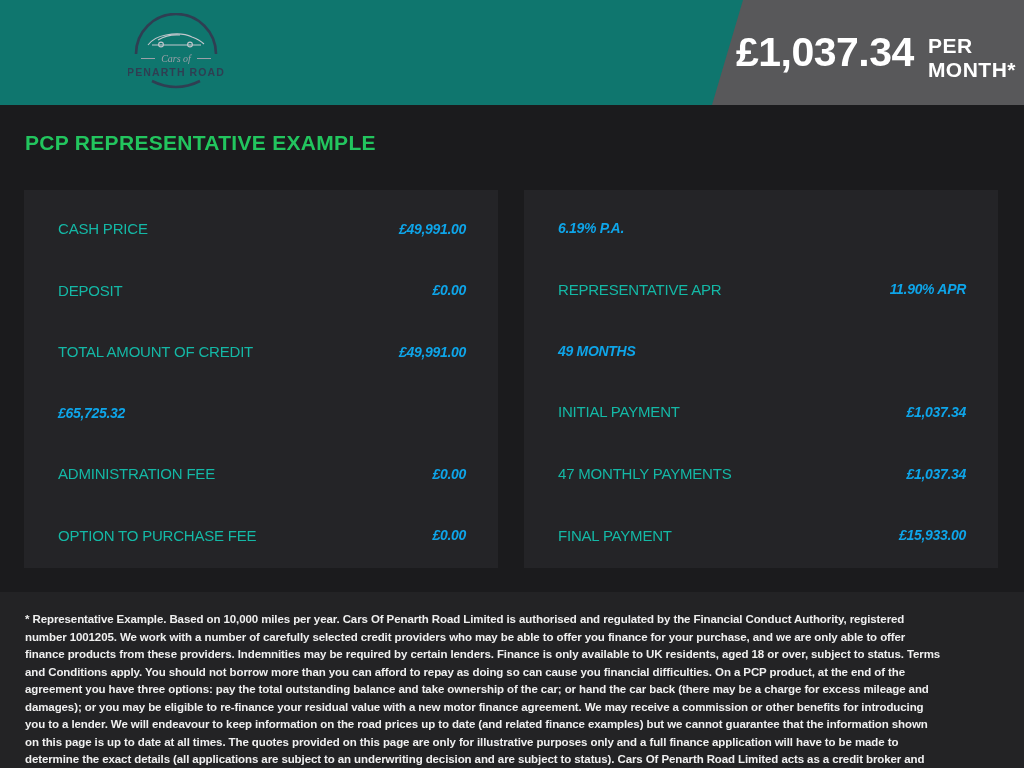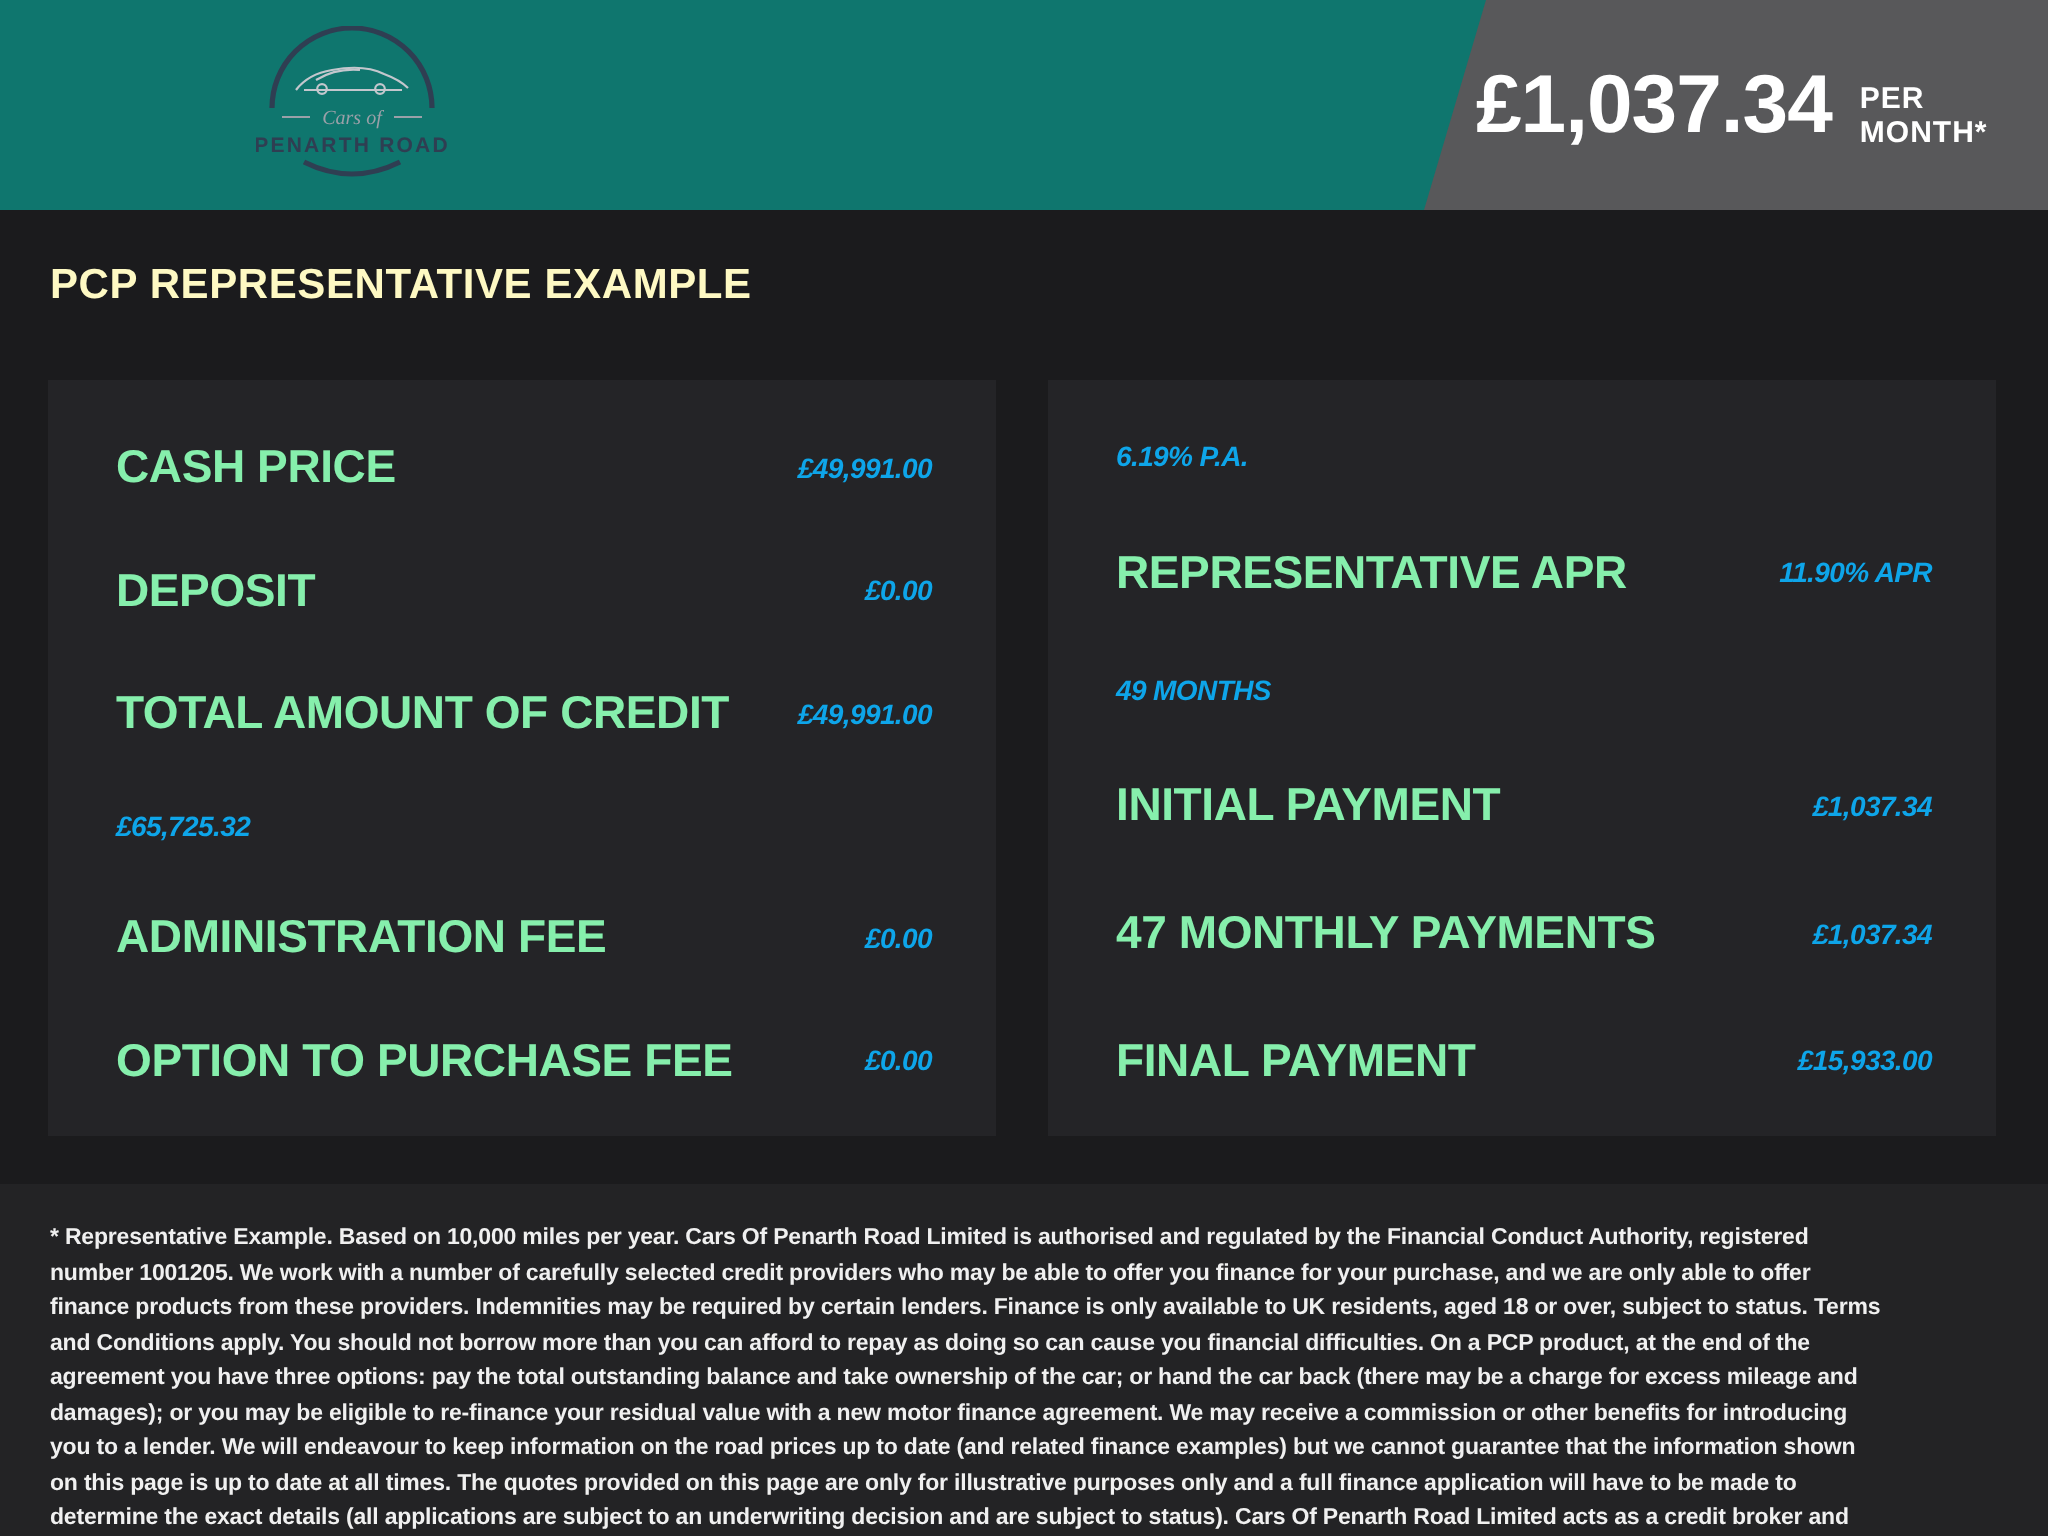"PER MONTH*" .price-period { font-size: 15px -> 21px }
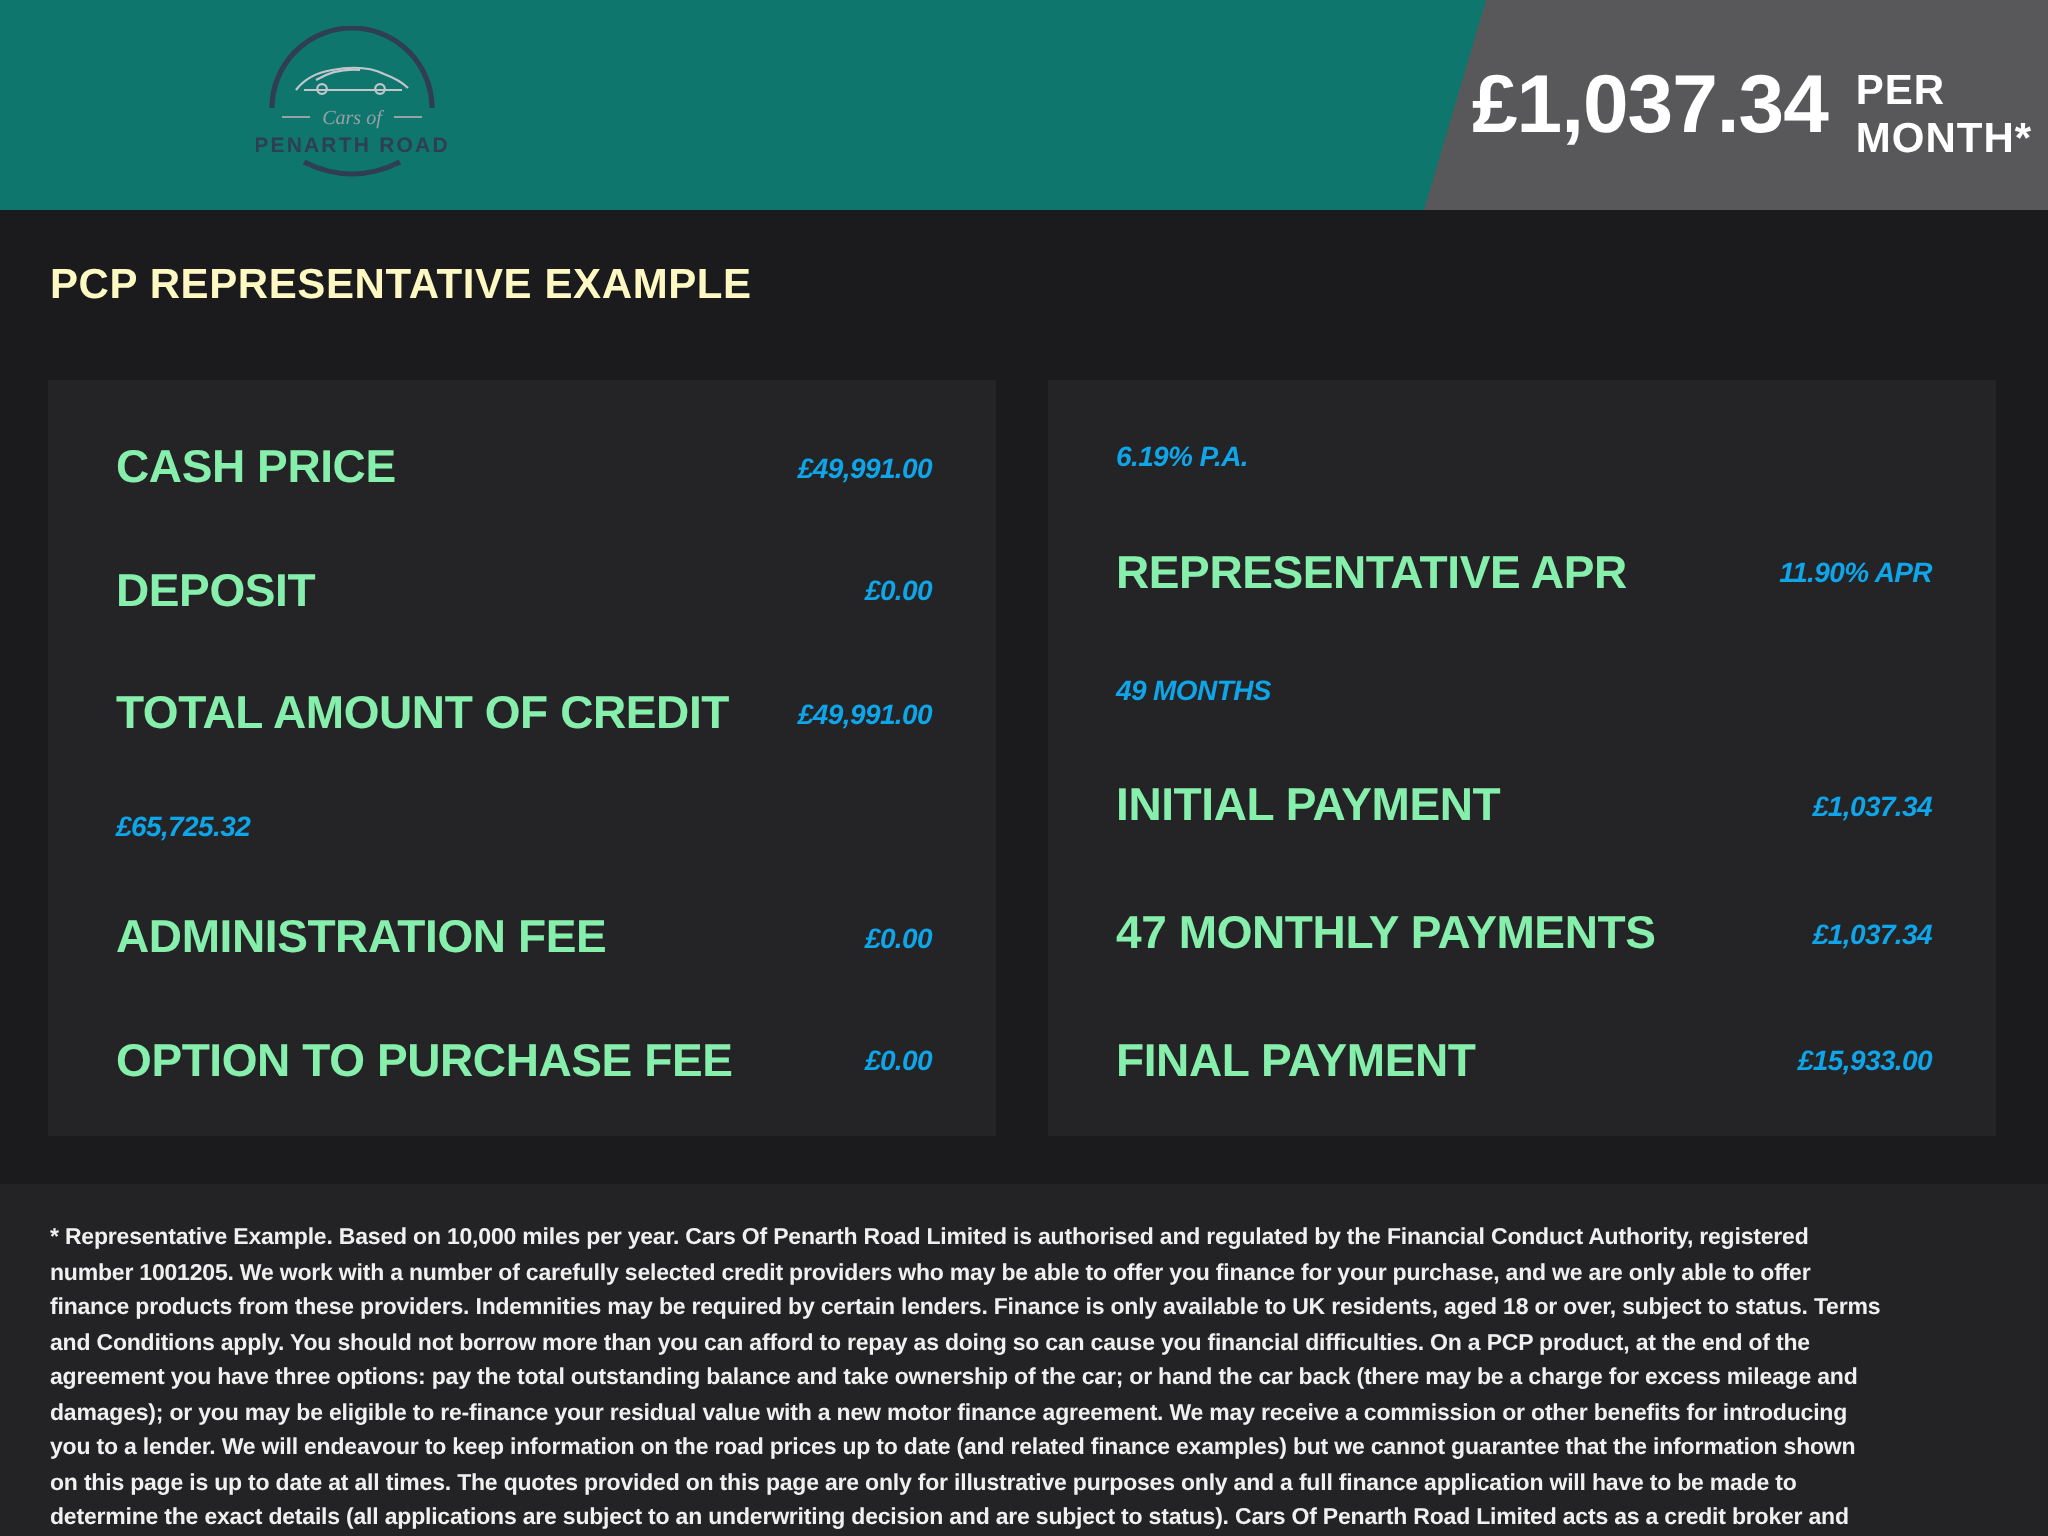"PCP REPRESENTATIVE EXAMPLE" .page-title { color: #fef9c3 -> #22c55e }
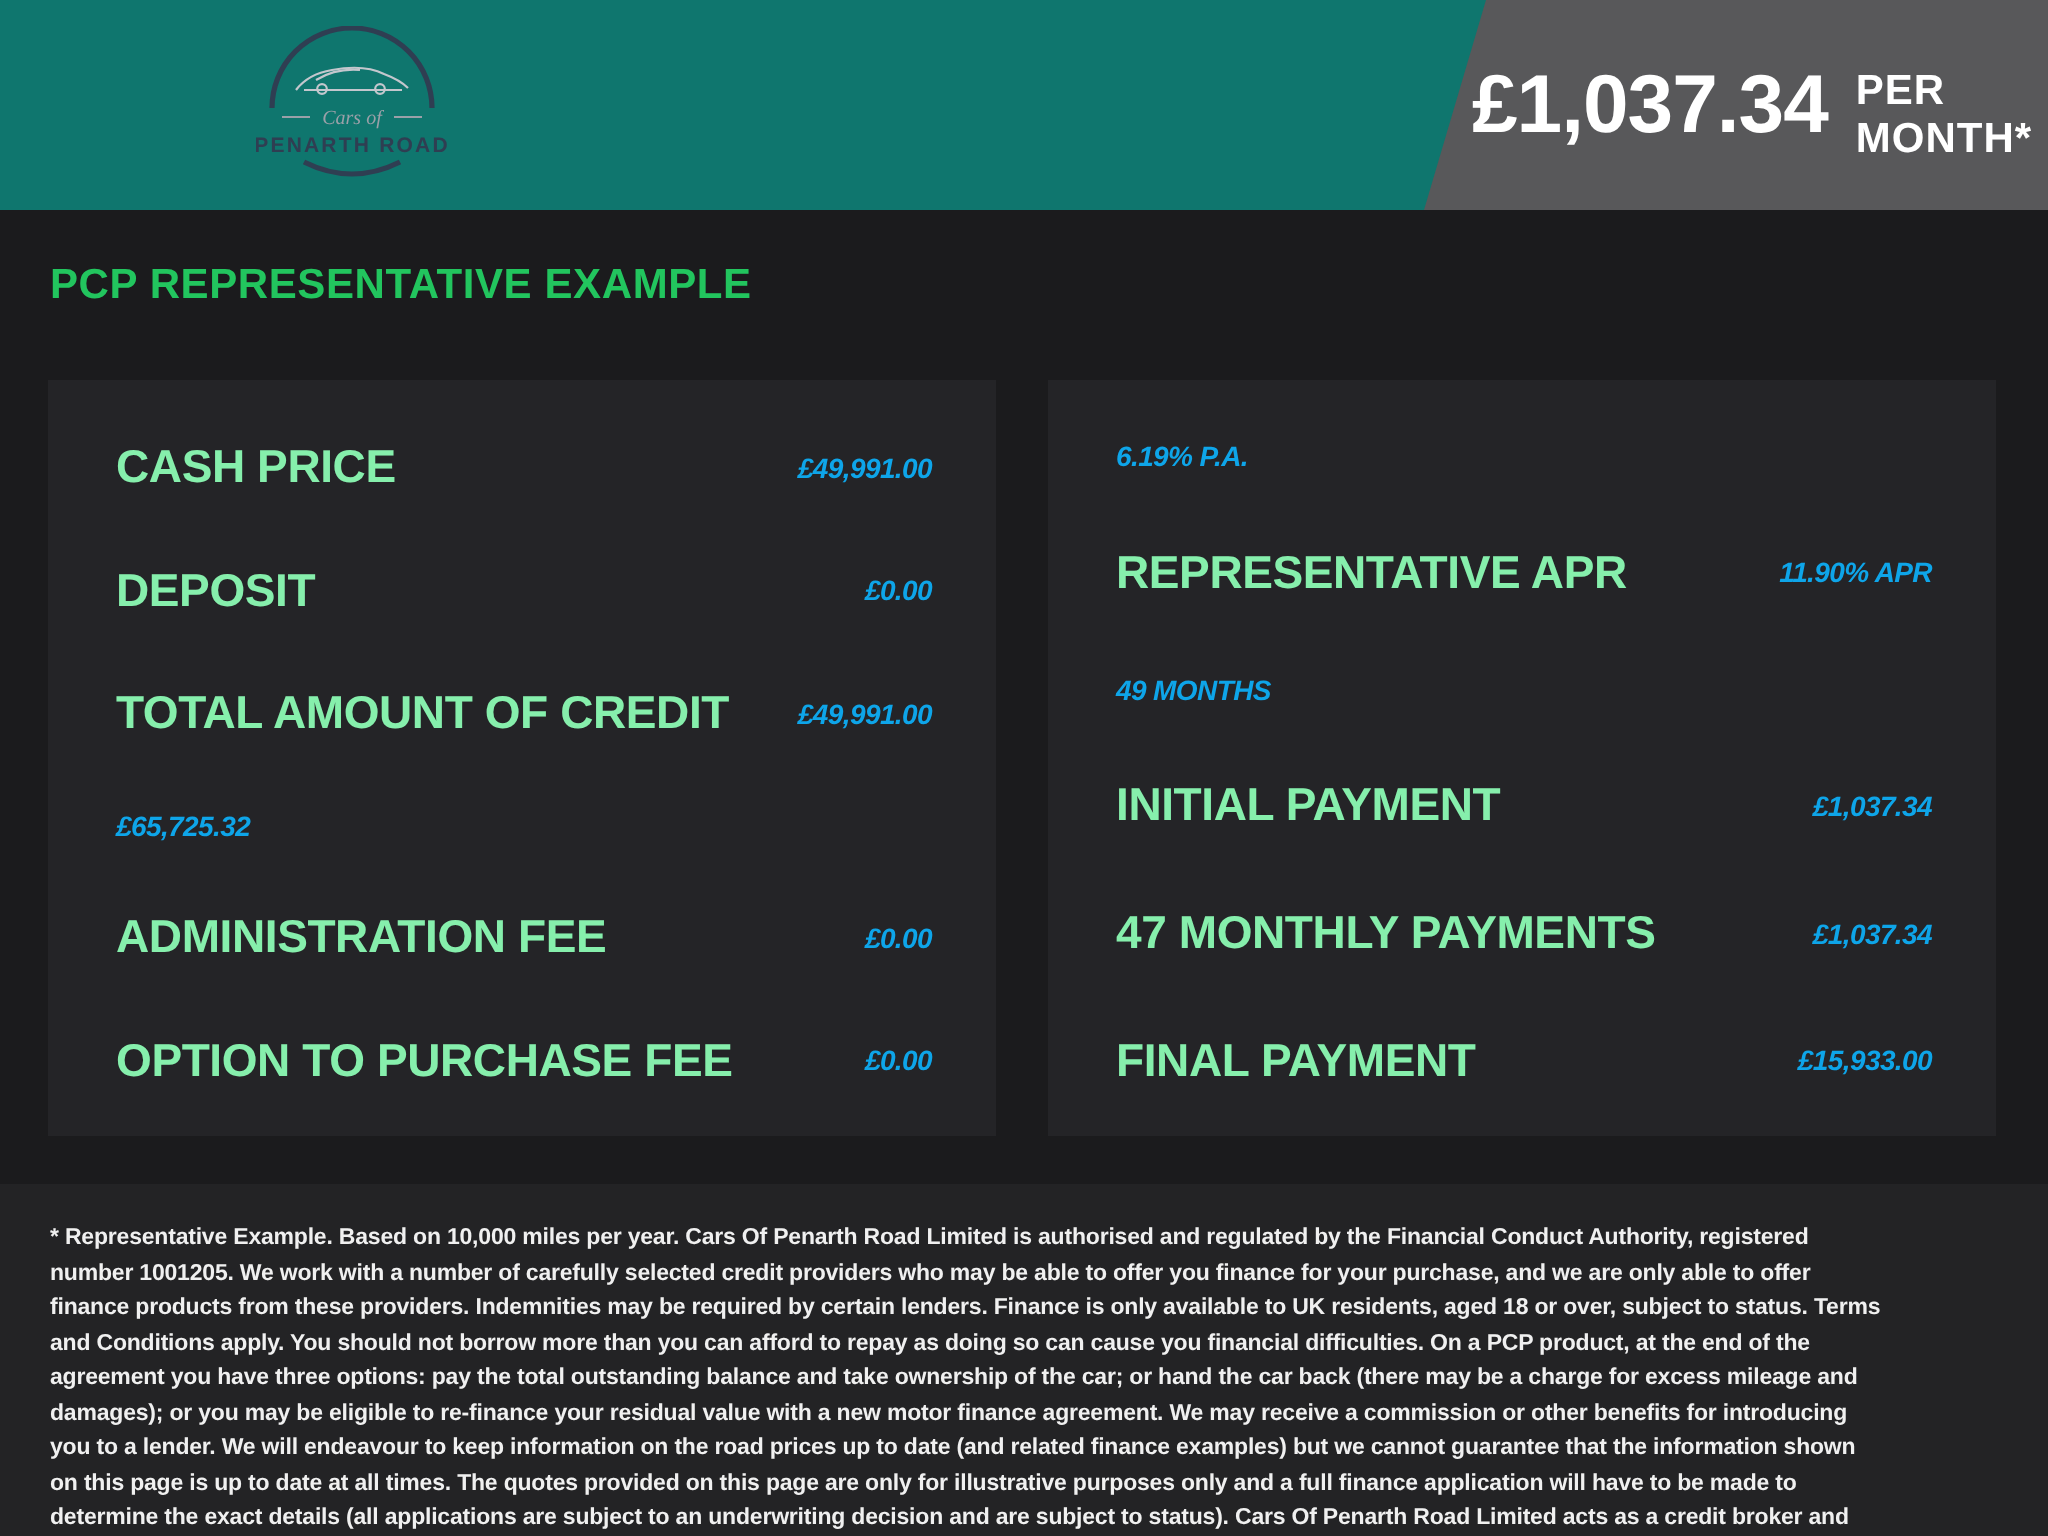"CASH PRICE" .fin-label { color: #86efac -> #14b8a6; font-size: 23px -> 15px; font-weight: 700 -> 400 }
